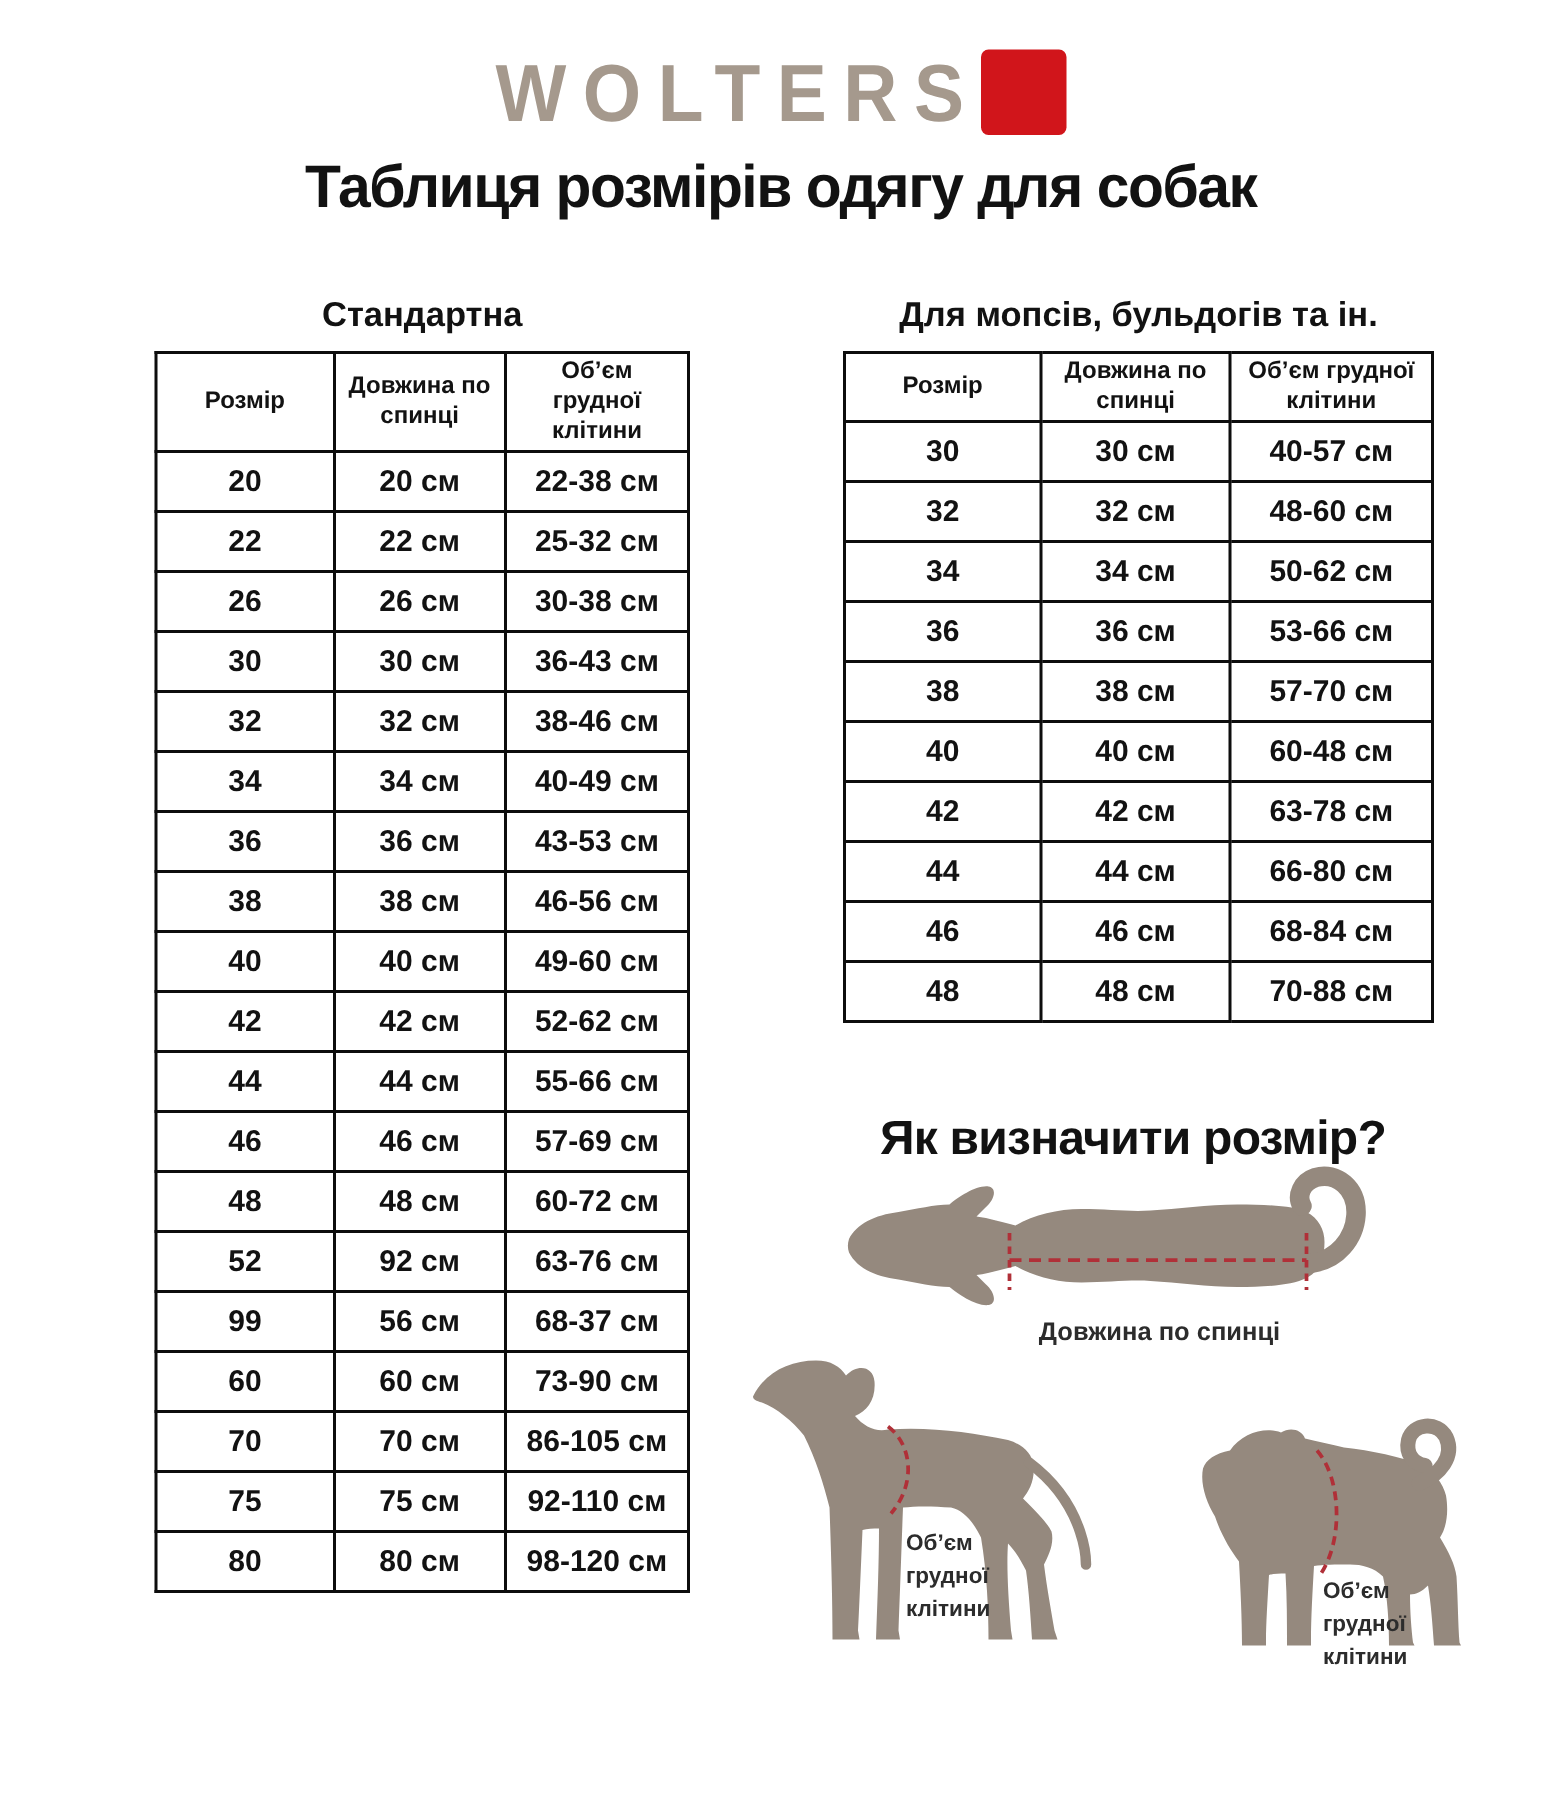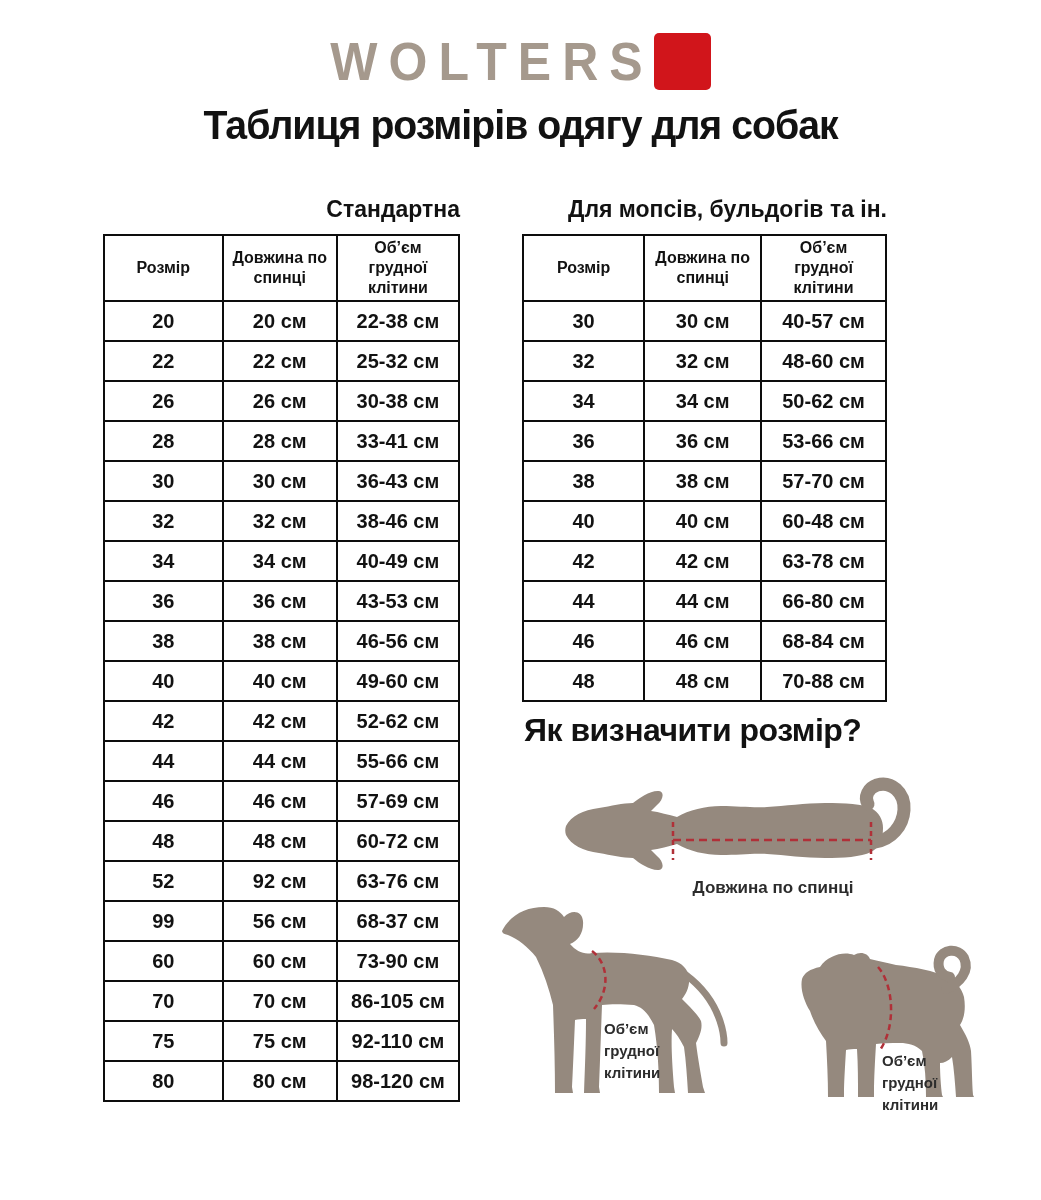"Стандартна" .table-title { text-align: right -> center }
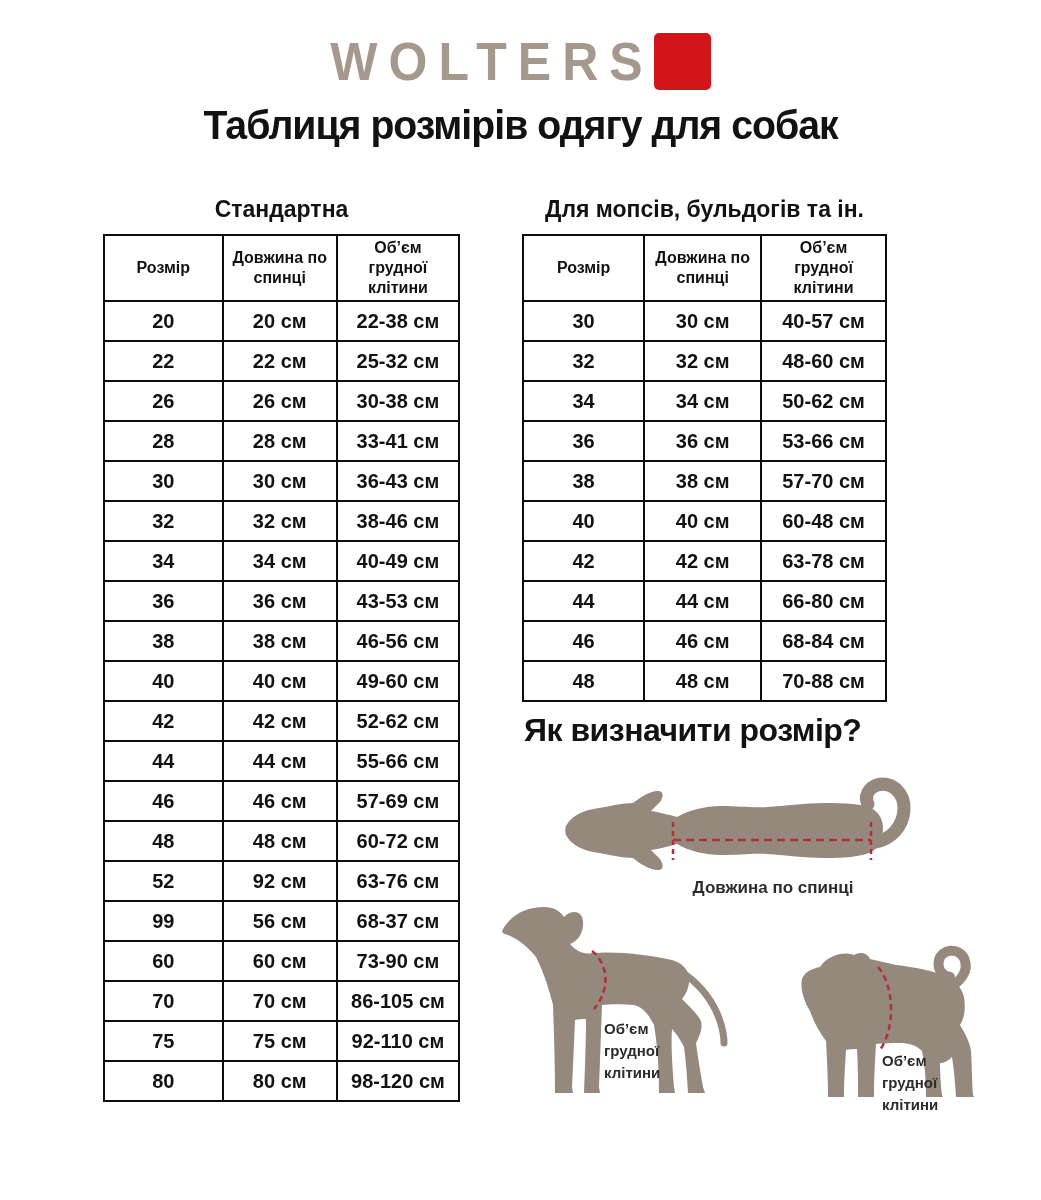"Для мопсів, бульдогів та ін." .table-block.right { left: 522px -> 562px; width: 365px -> 394px }
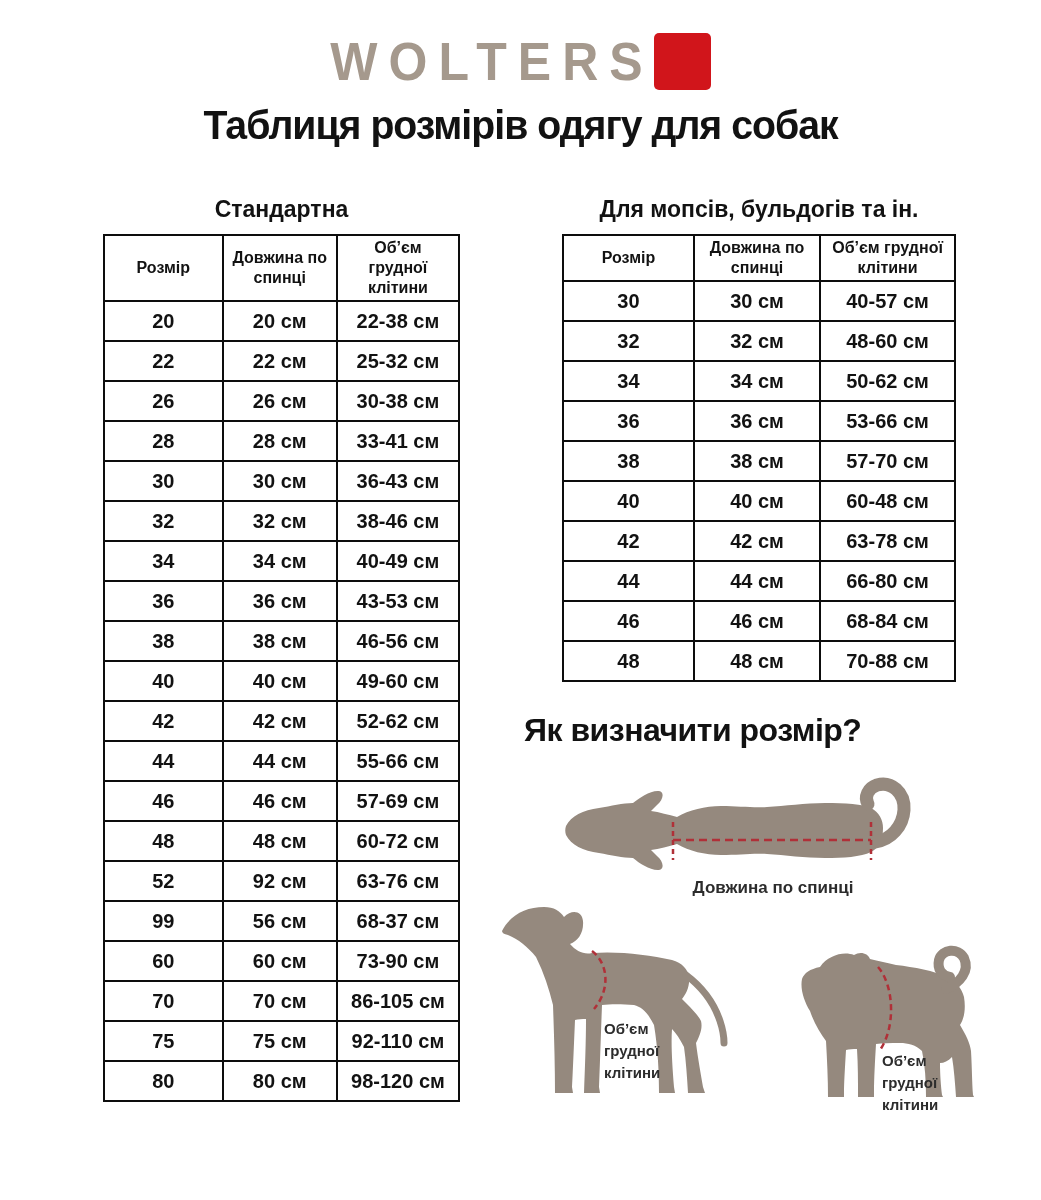"28" tr { html: <tr> <td>28</td> <td>28 см</td> <td>33-41 см</td> </tr> -> none }
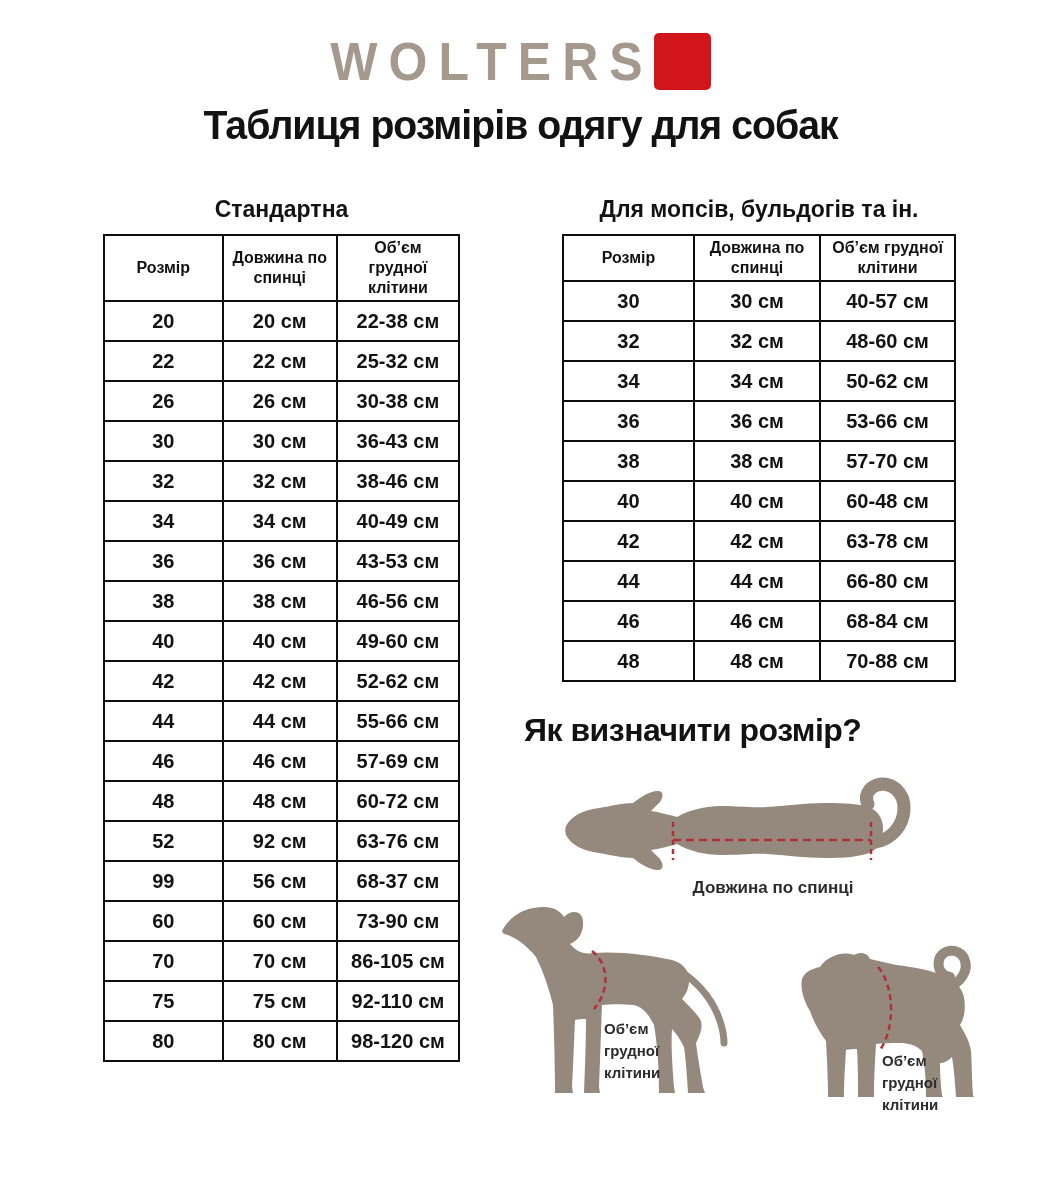"Як визначити розмір?" .guide-title { text-align: left -> right; top: 712px -> 740px }
